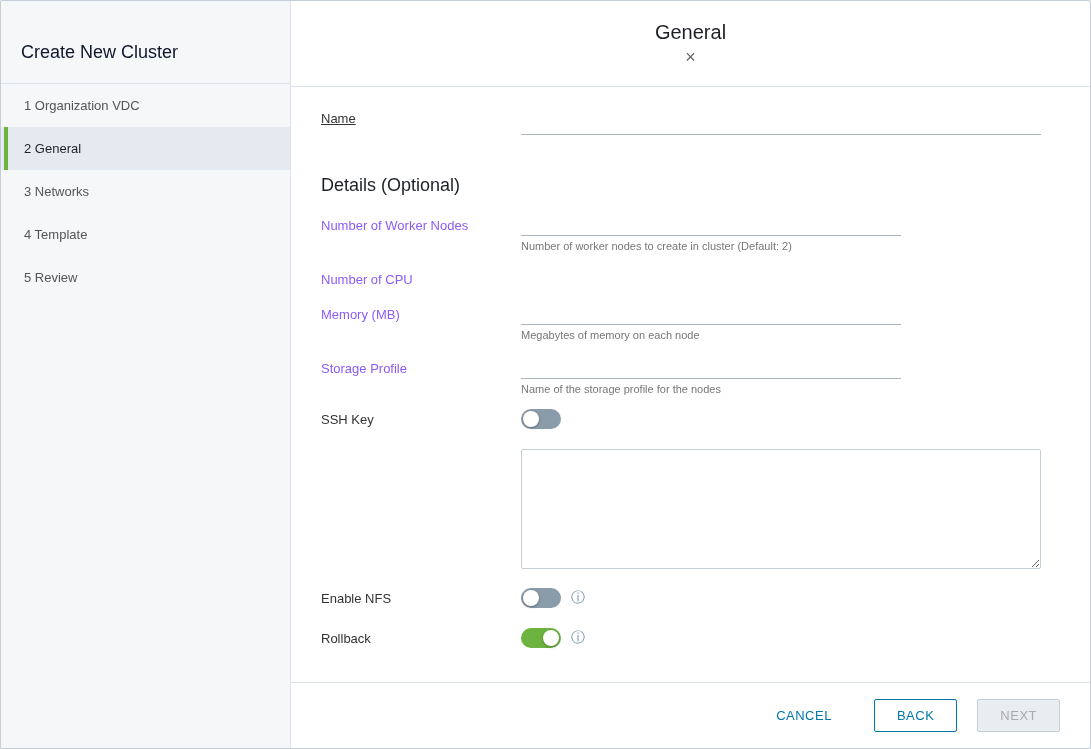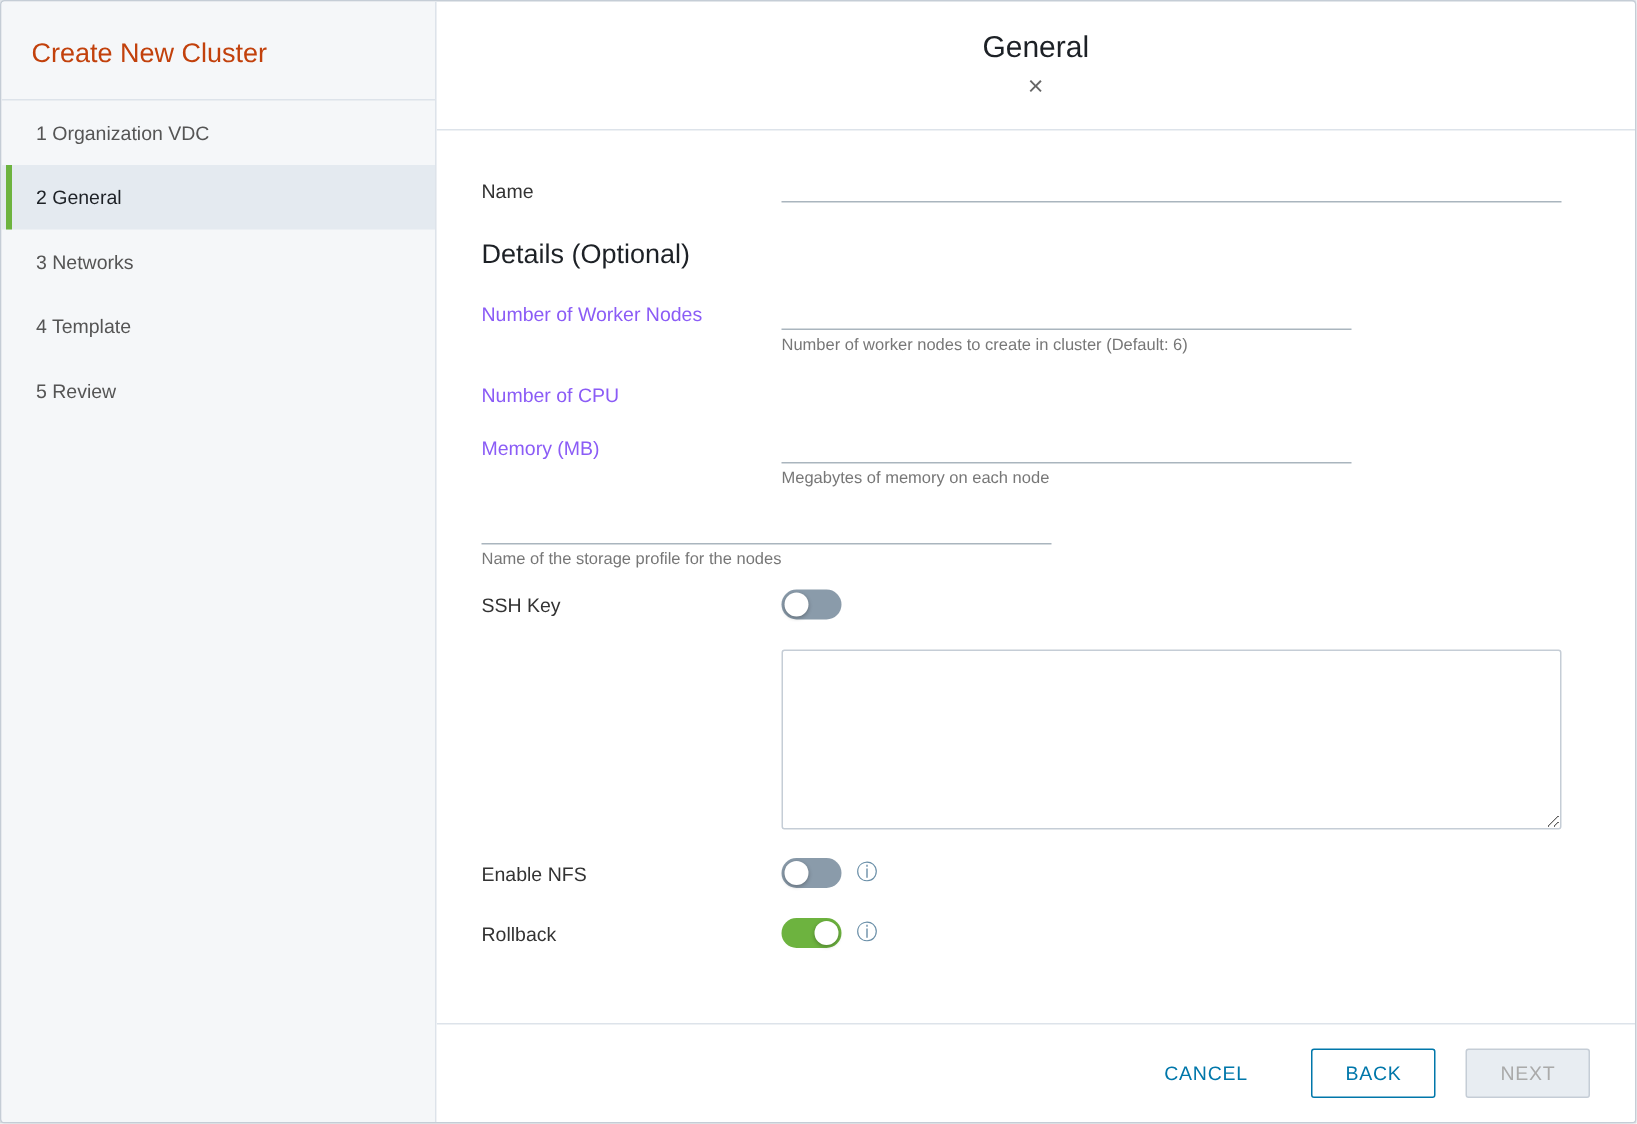"Create New Cluster" .sidebar-title { color: #c2410c -> #0f172a; margin-top: none -> 17px }
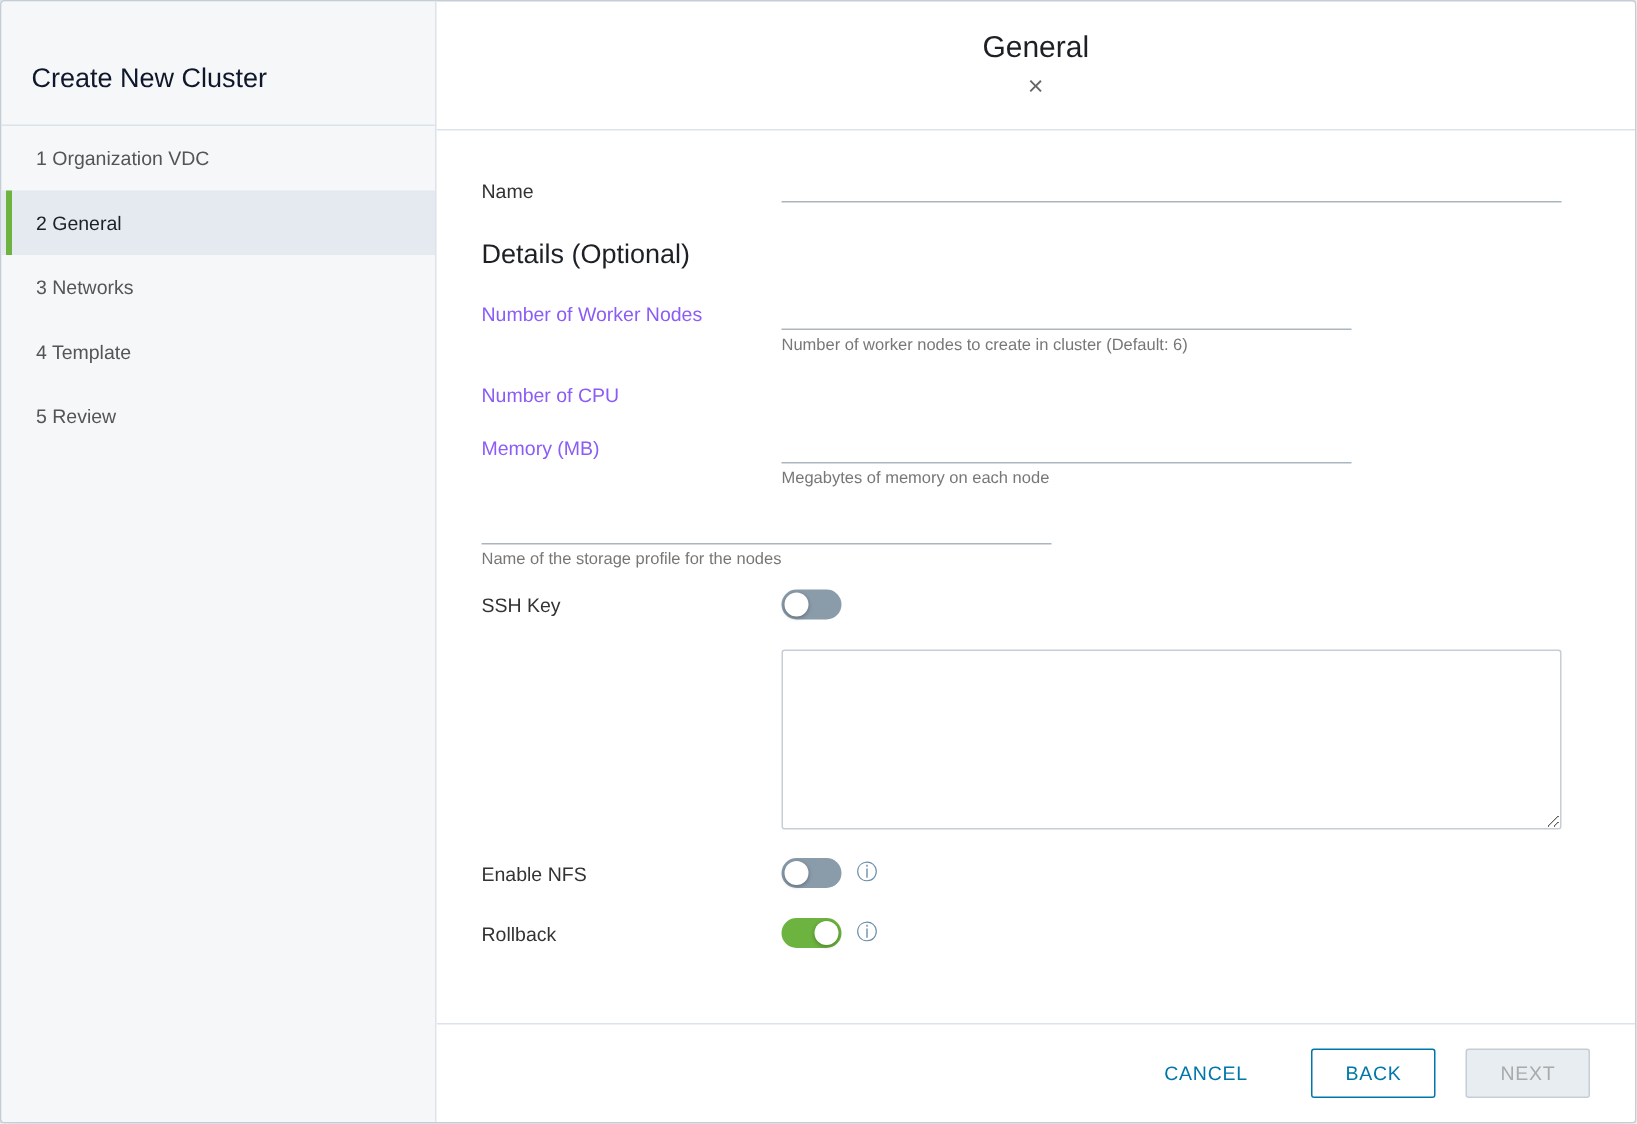"Name" .name-row { align-items: flex-end -> flex-start; margin-bottom: 24px -> 40px; text-decoration: none -> underline }
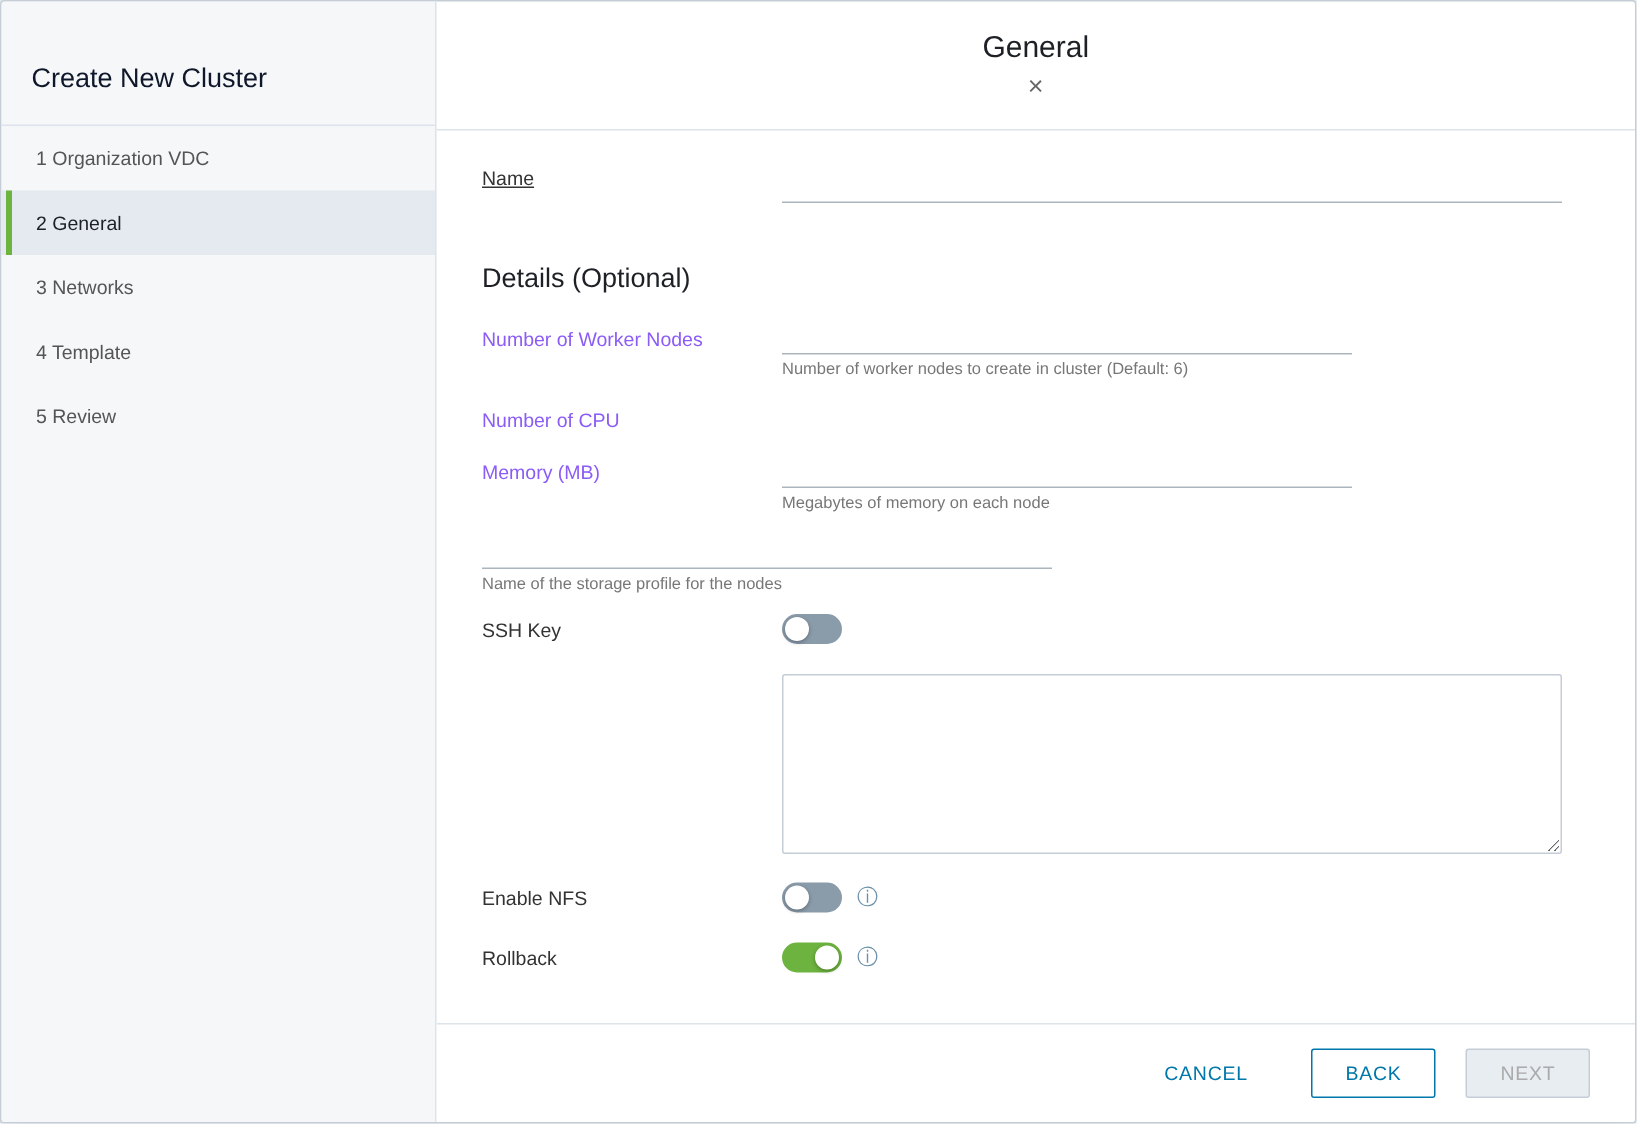"Number of worker nodes to" div.field-hint { text: 6 -> 2 }
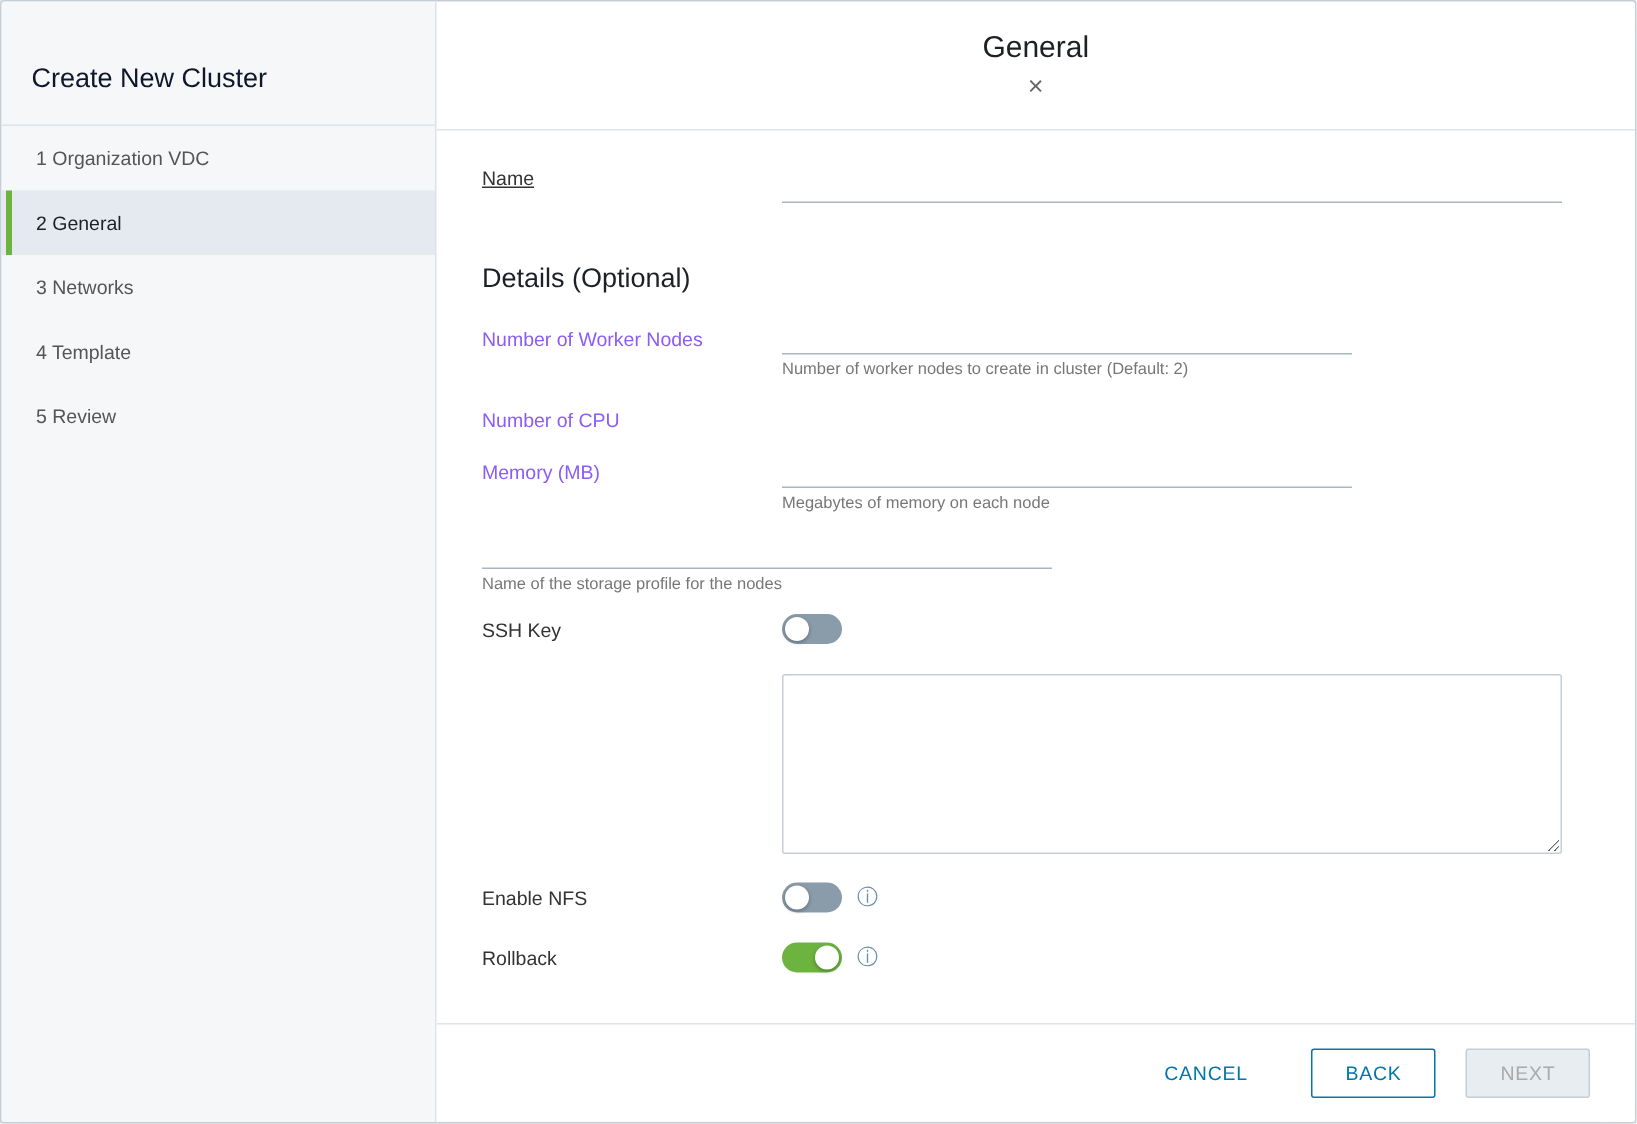"Storage Profile" span.field-label { html: none -> <span>Storage Profile</span> }
